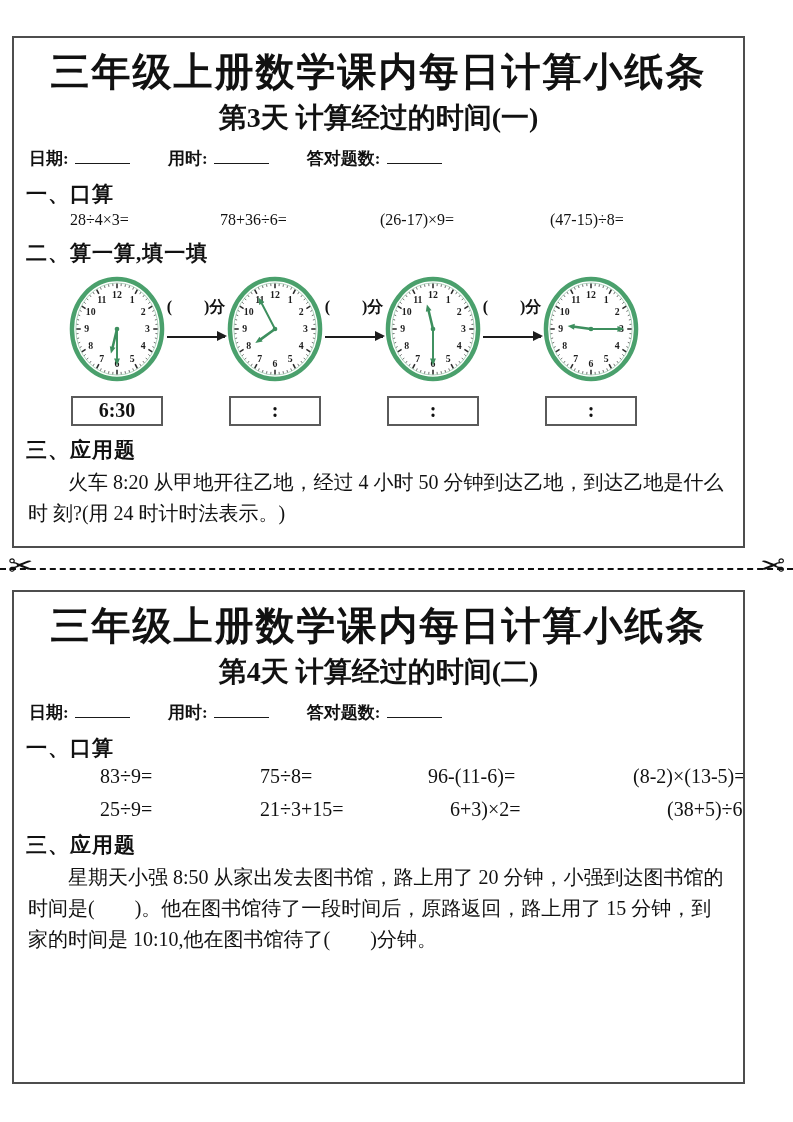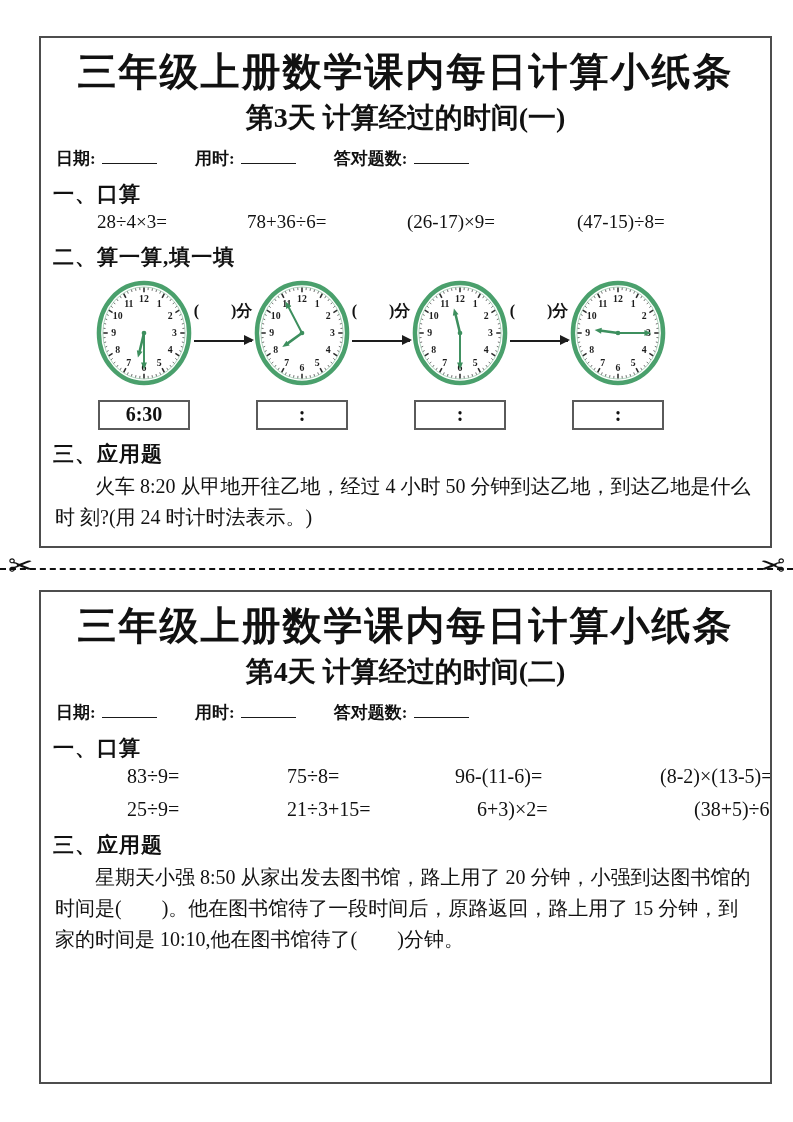"三年级上册数学课内每日计算小纸条" .strip { left: 39px -> 12px }
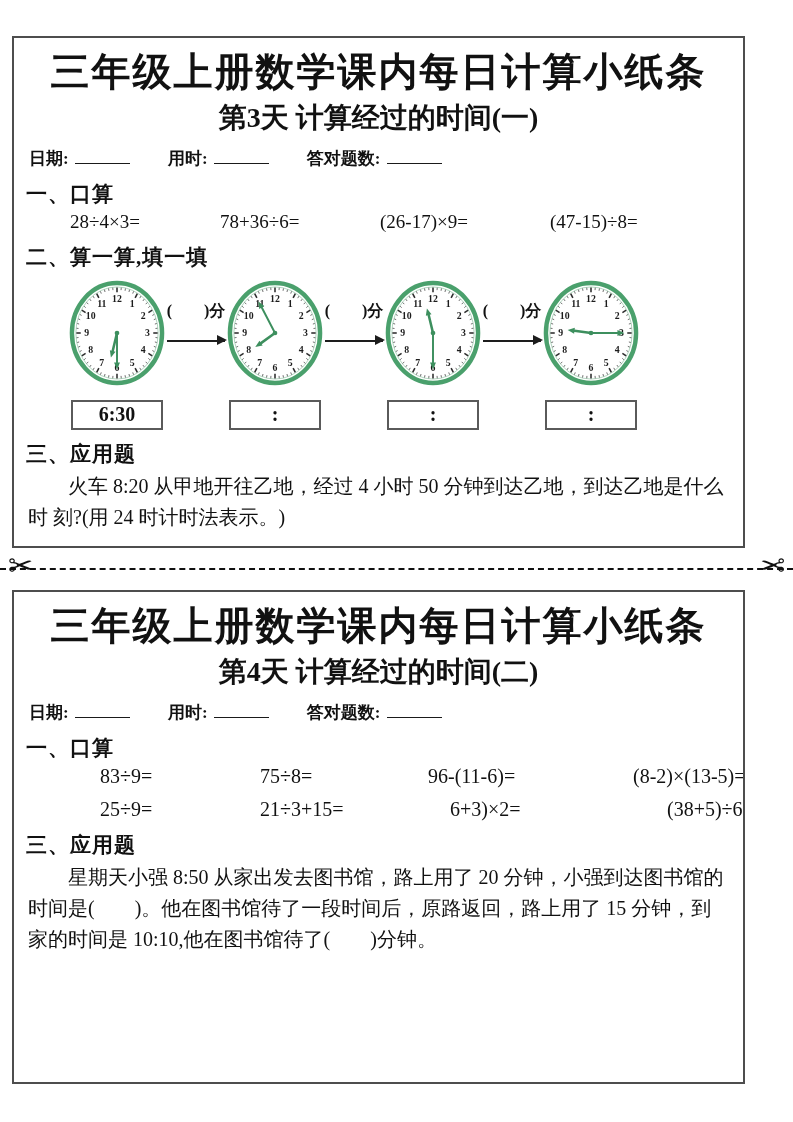"28÷4×3=" .oral-grid-1 { font-size: 19px -> 16px }
